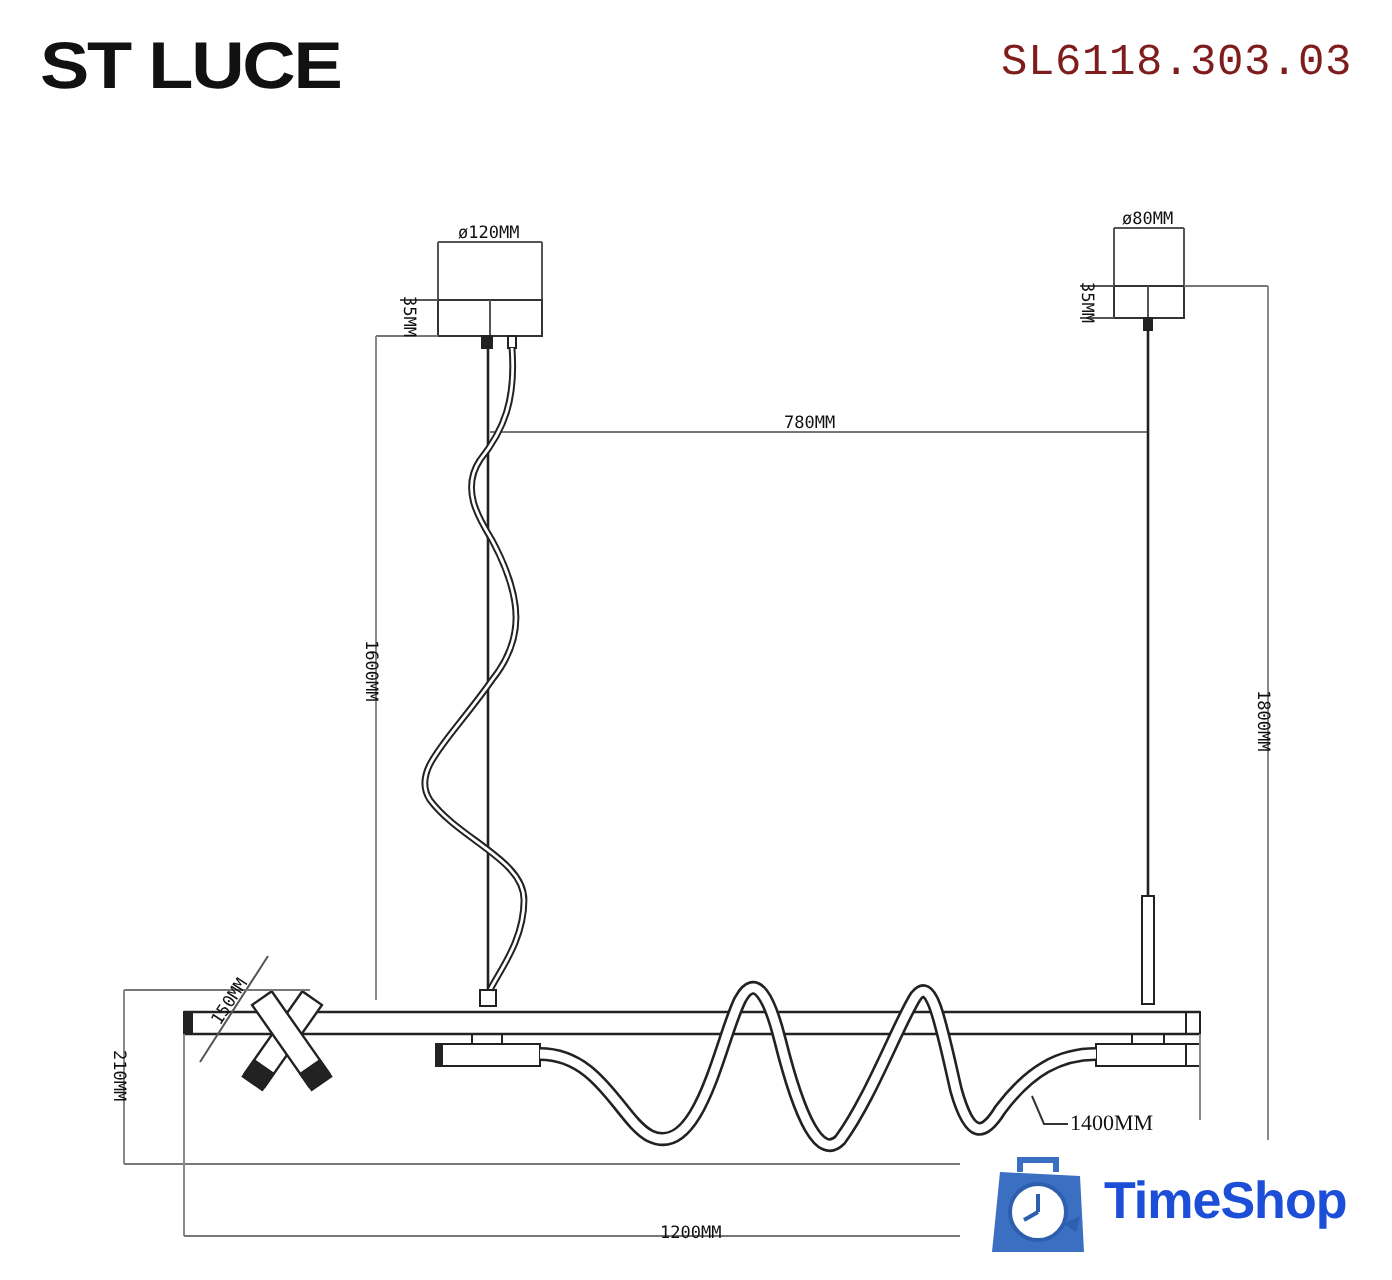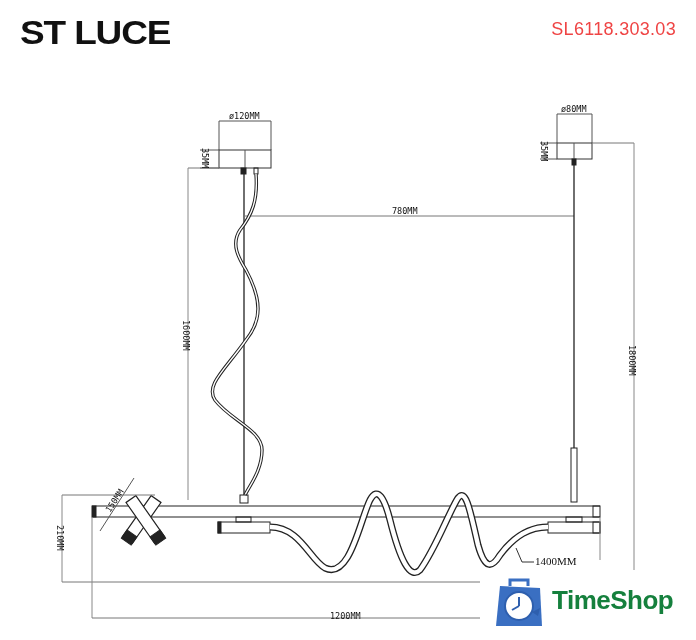"SL6118.303.03" .model { color: #ef4444 -> #7f1d1d; font-family: Liberation Sans, sans-serif -> Liberation Mono, monospace; font-size: 18px -> 22px }
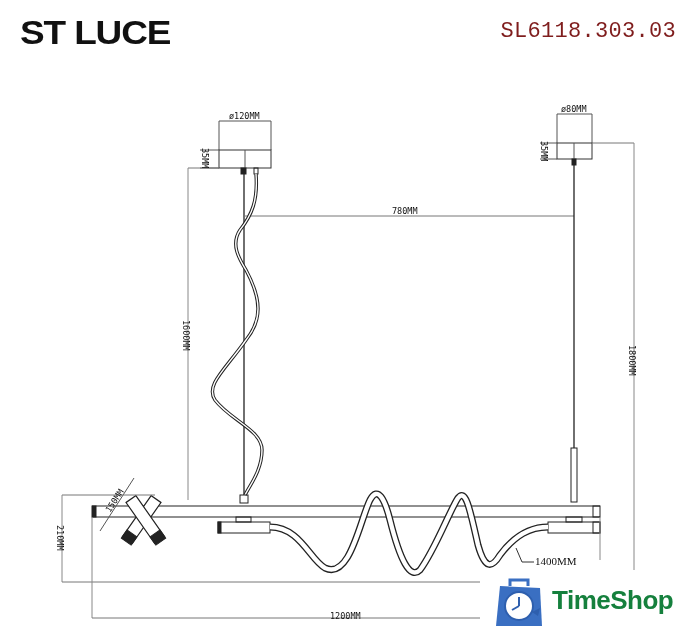"TimeShop" .logo-text { color: #15803d -> #1d4ed8 }
